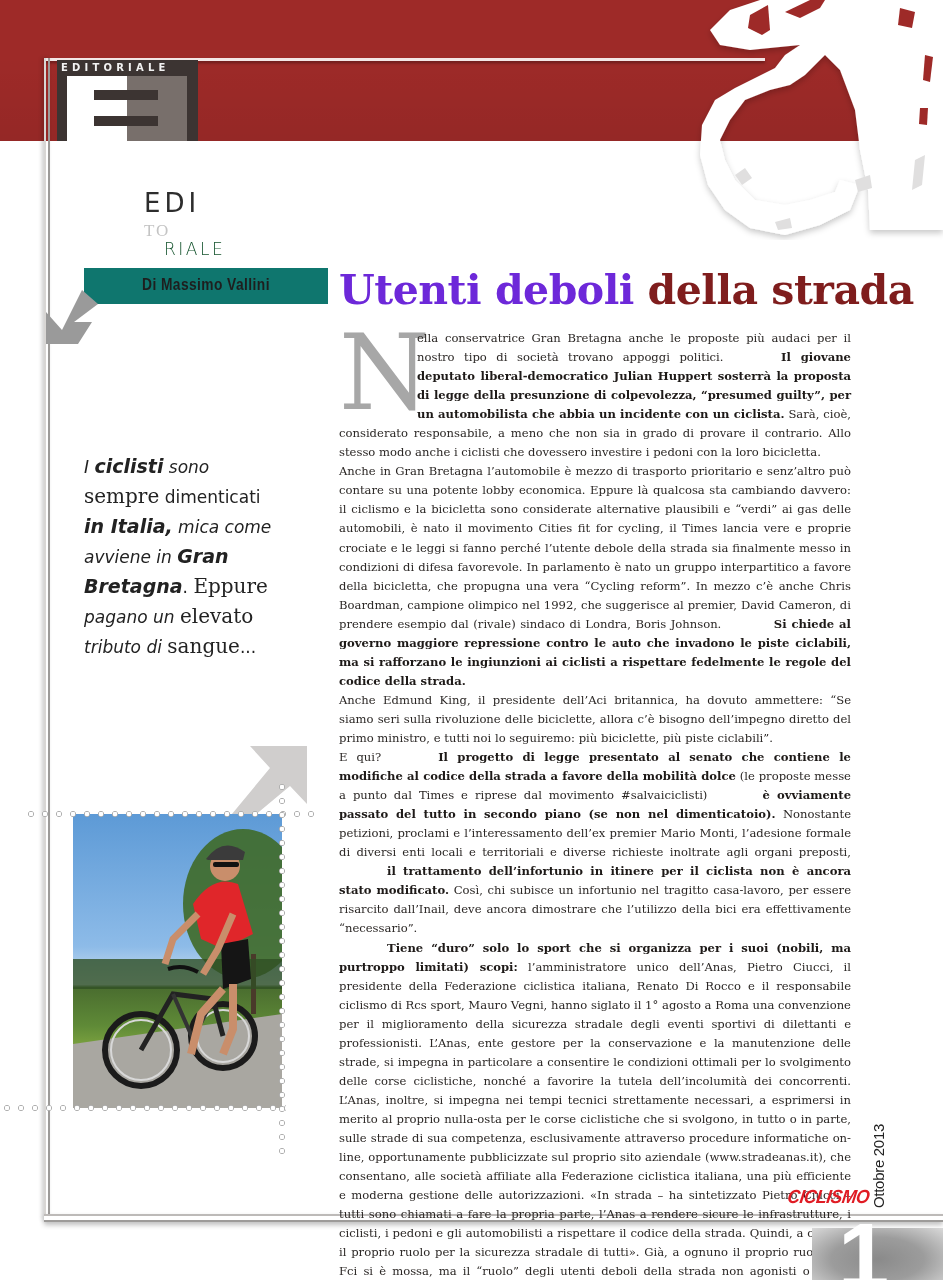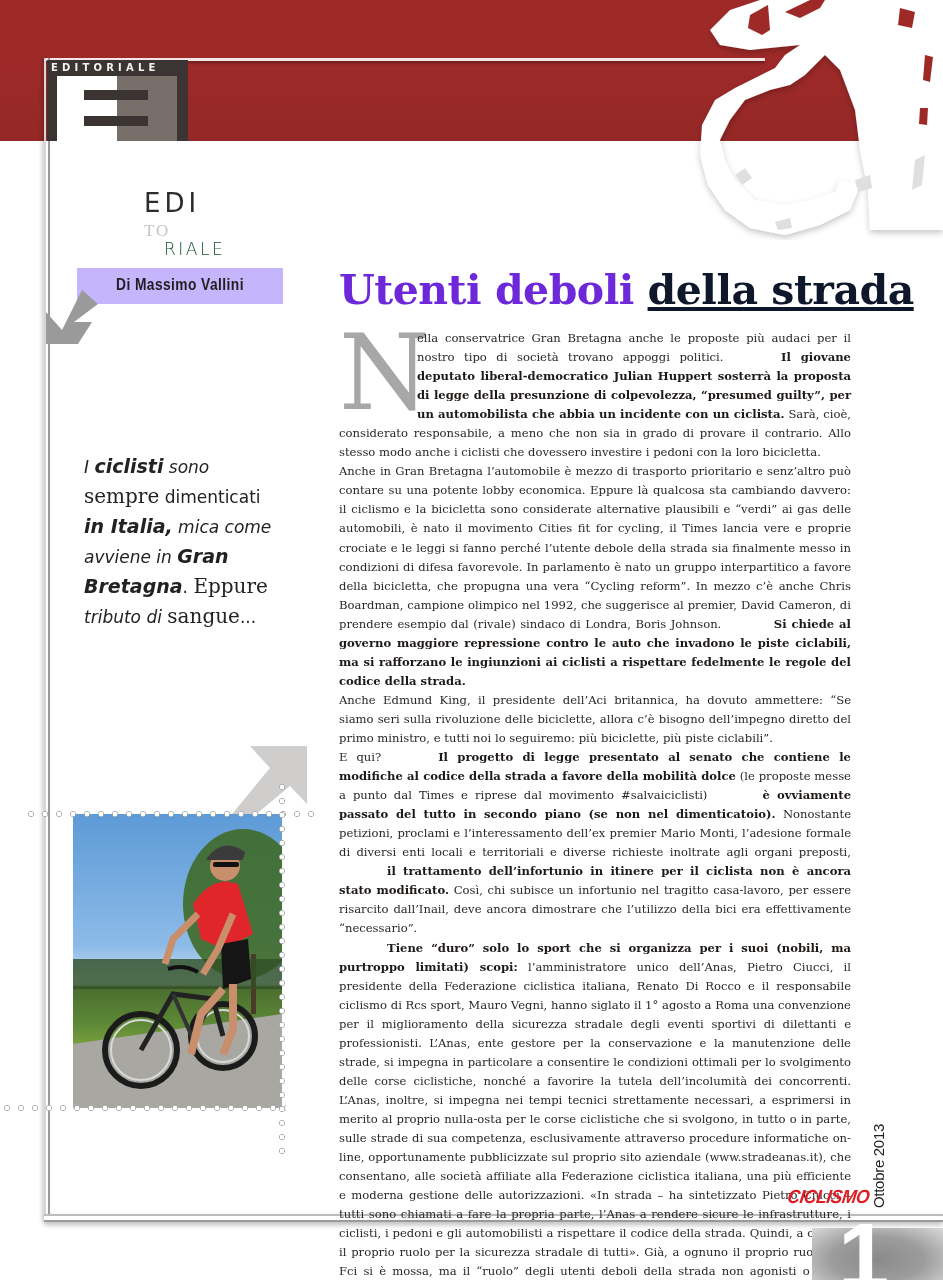"EDITORIALE" .logo { left: 47px -> 57px }
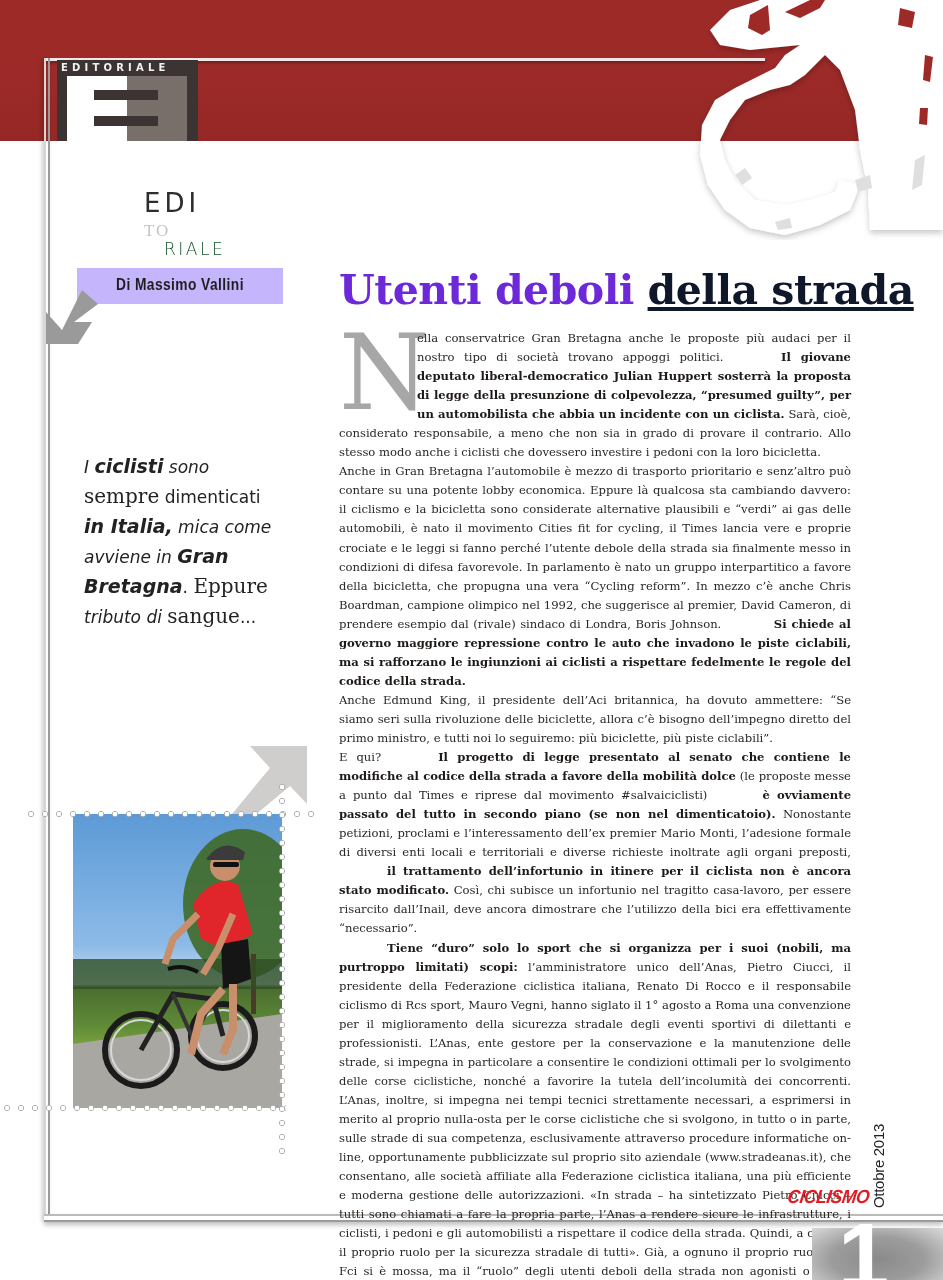"Di Massimo Vallini" .author-bar { background: #c4b5fd -> #0f766e; left: 77px -> 84px; width: 206px -> 244px }
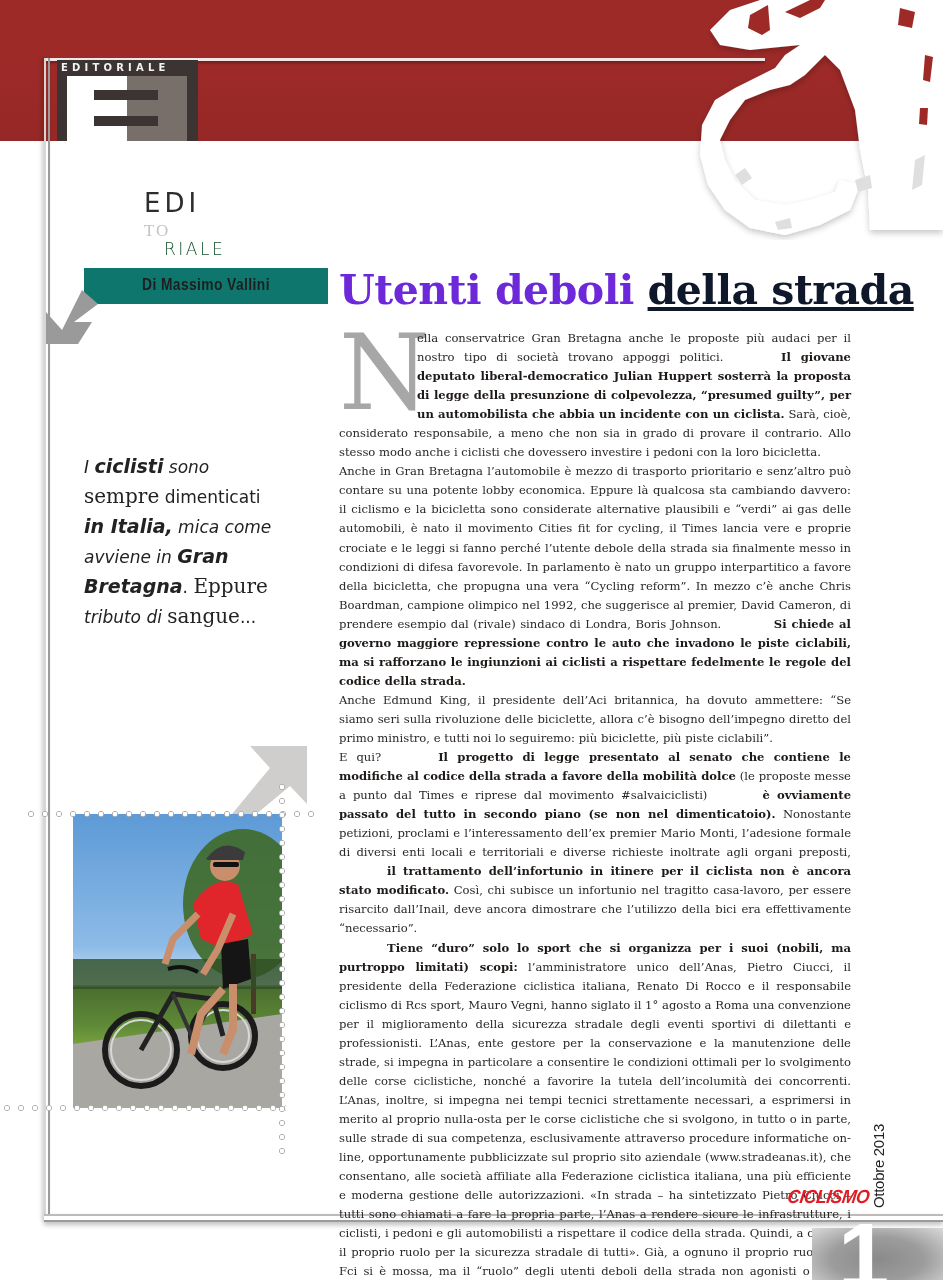"della strada" .headline .dark { color: #0f172a -> #7f1d1d; text-decoration: underline -> none }
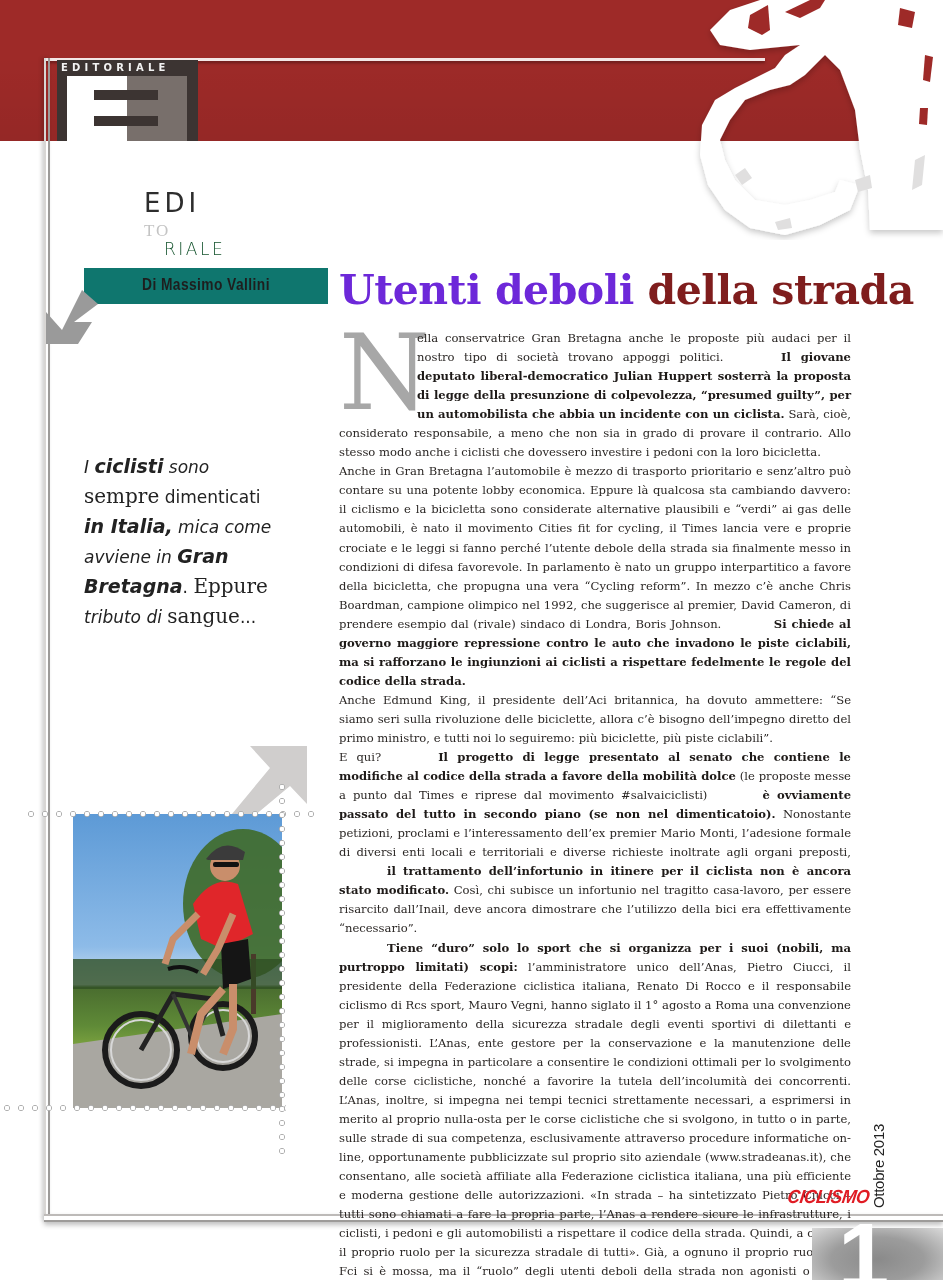"pagano un elevato" span.pq-line { html: none -> <span><span>pagano un </span><span>elevato</span></span> }
